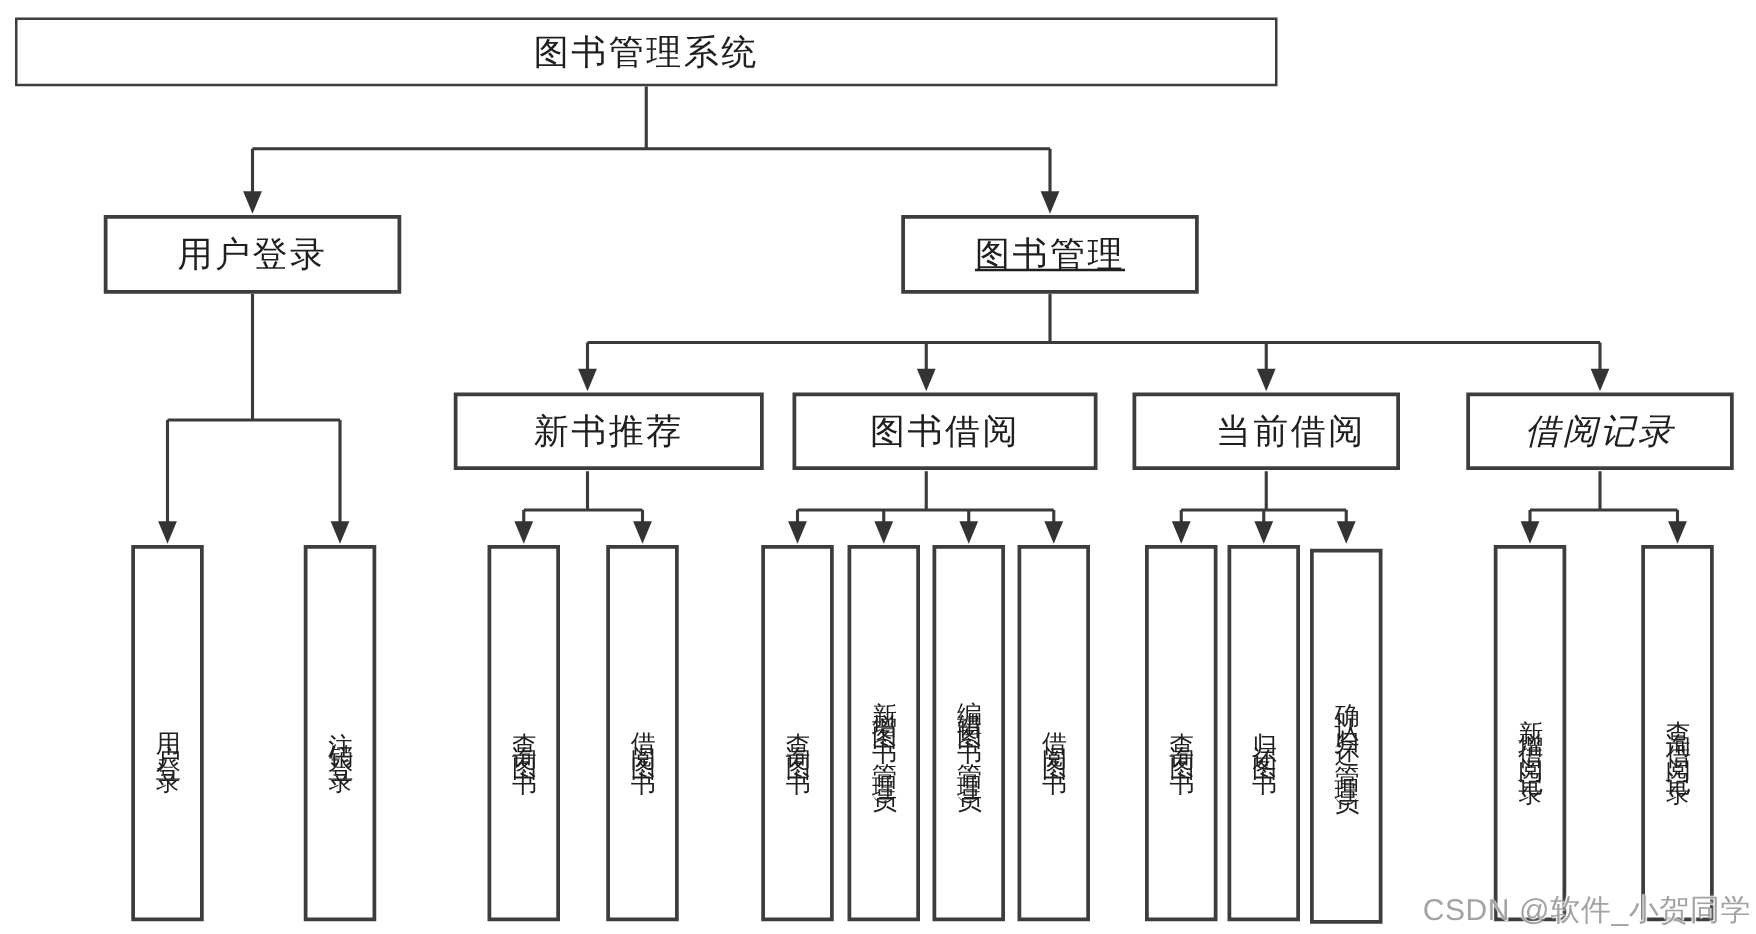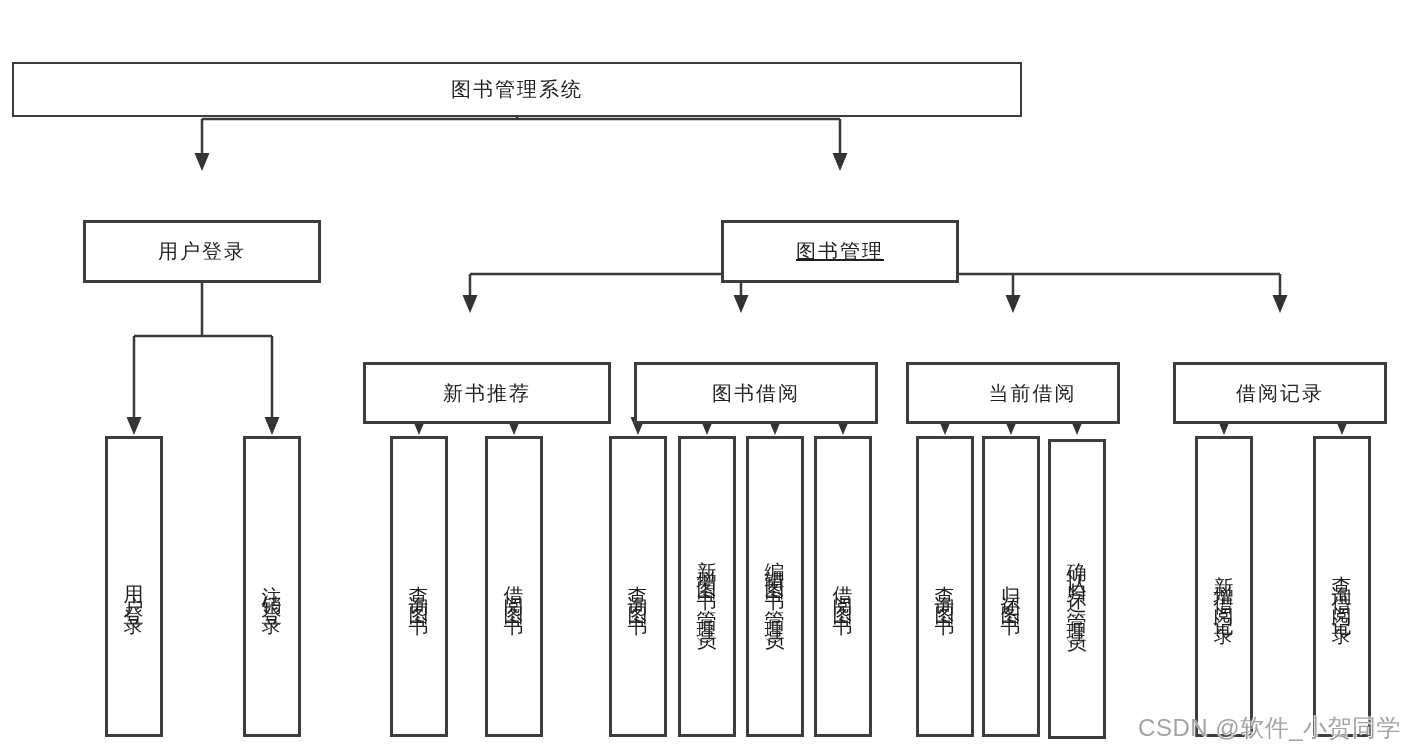"图书管理系统" .h { font-size: 20px -> 28px; margin-top: 48px -> none }
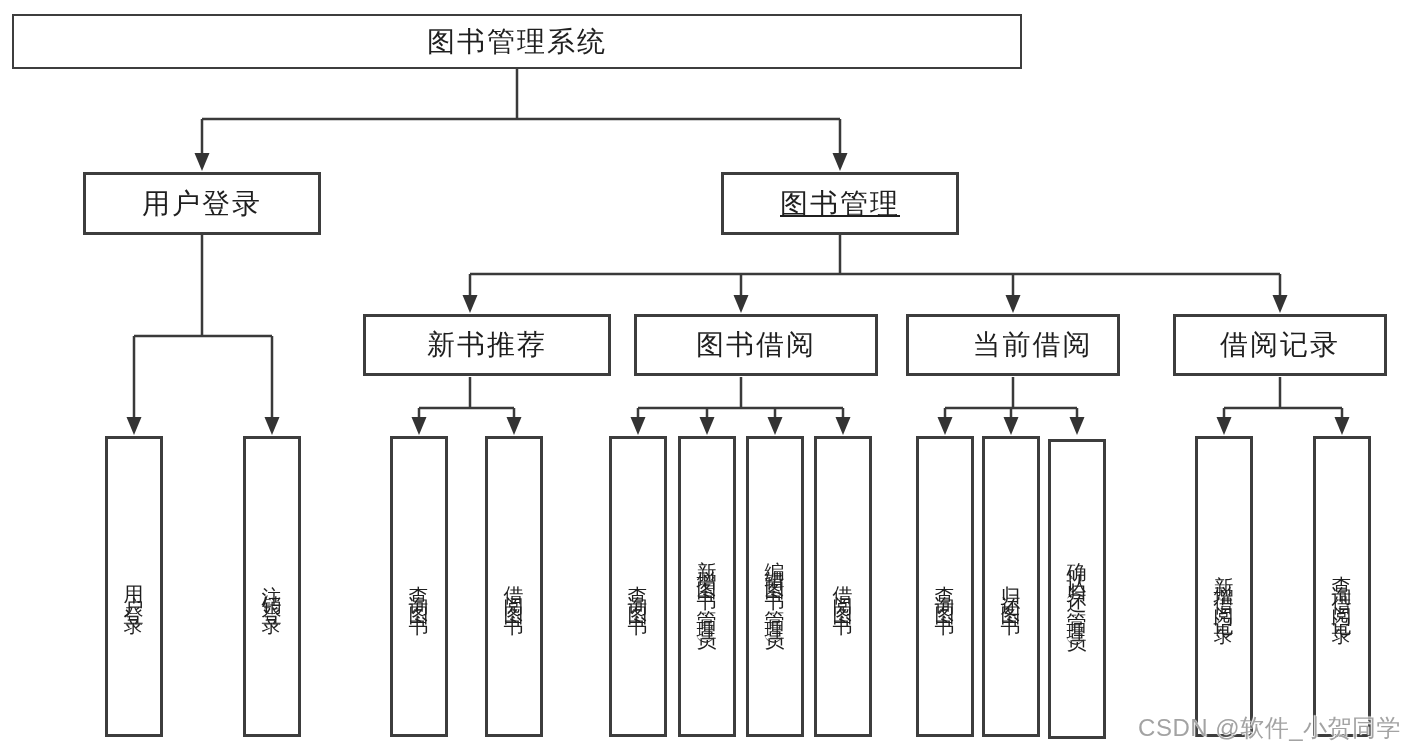"借阅记录" div.node { font-style: none -> italic }
